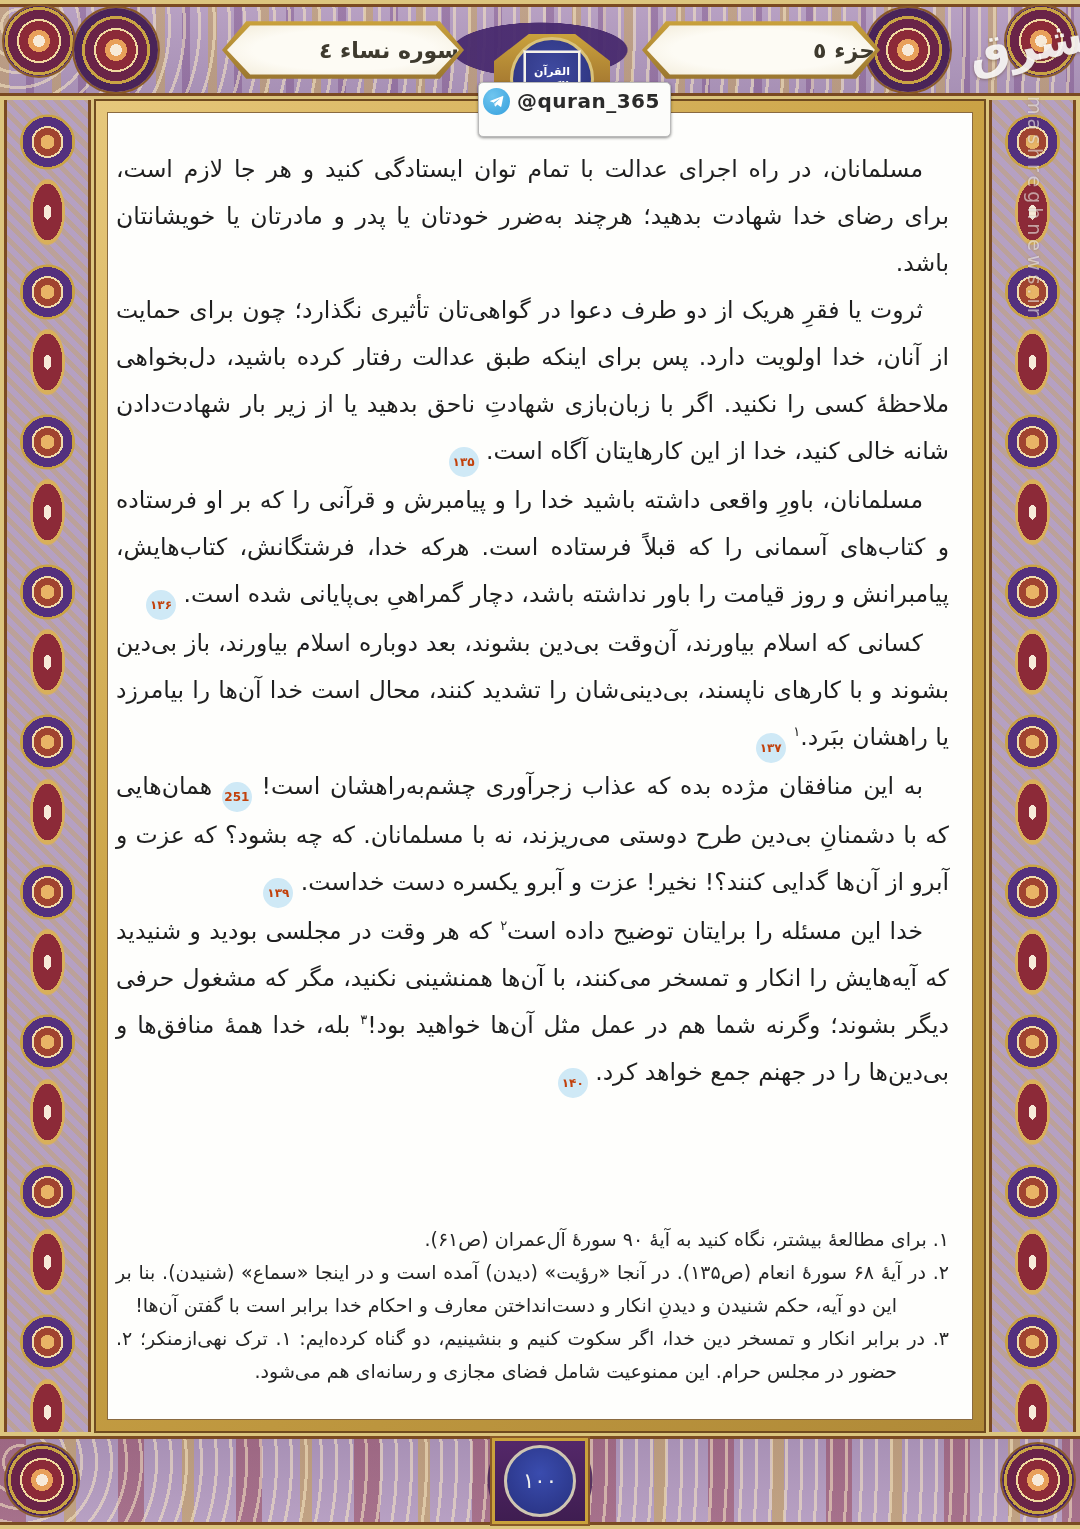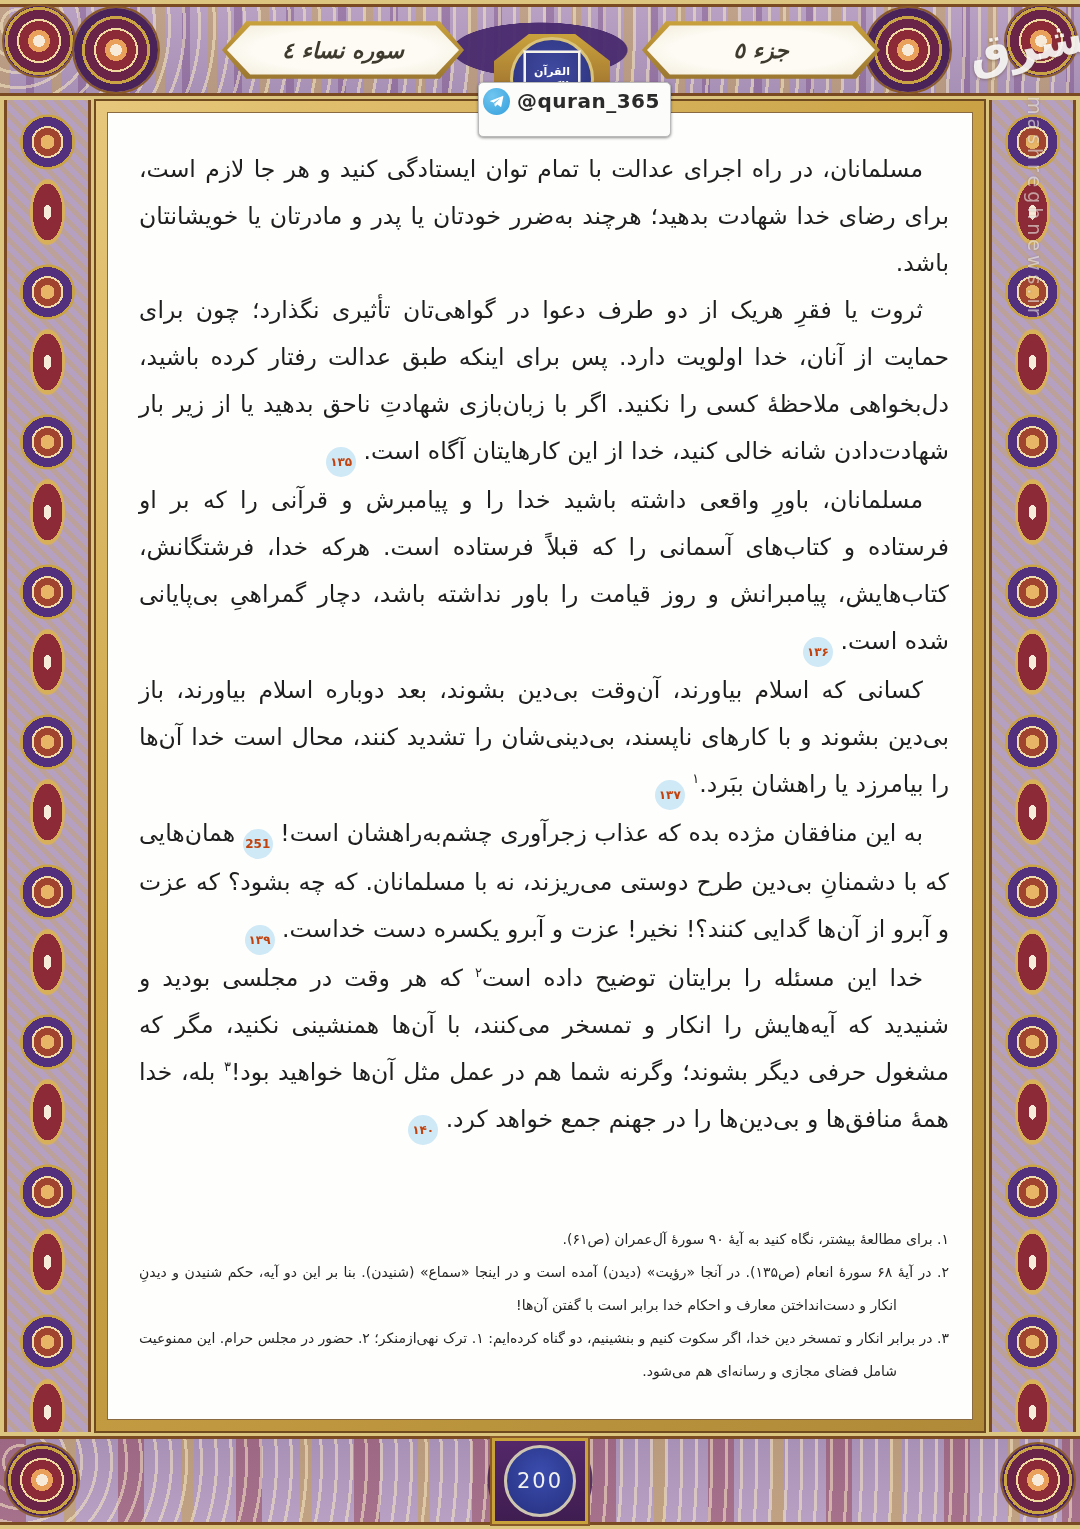"سوره نساء ٤" .cartouche .inner { font-style: italic -> none; justify-content: center -> flex-end }
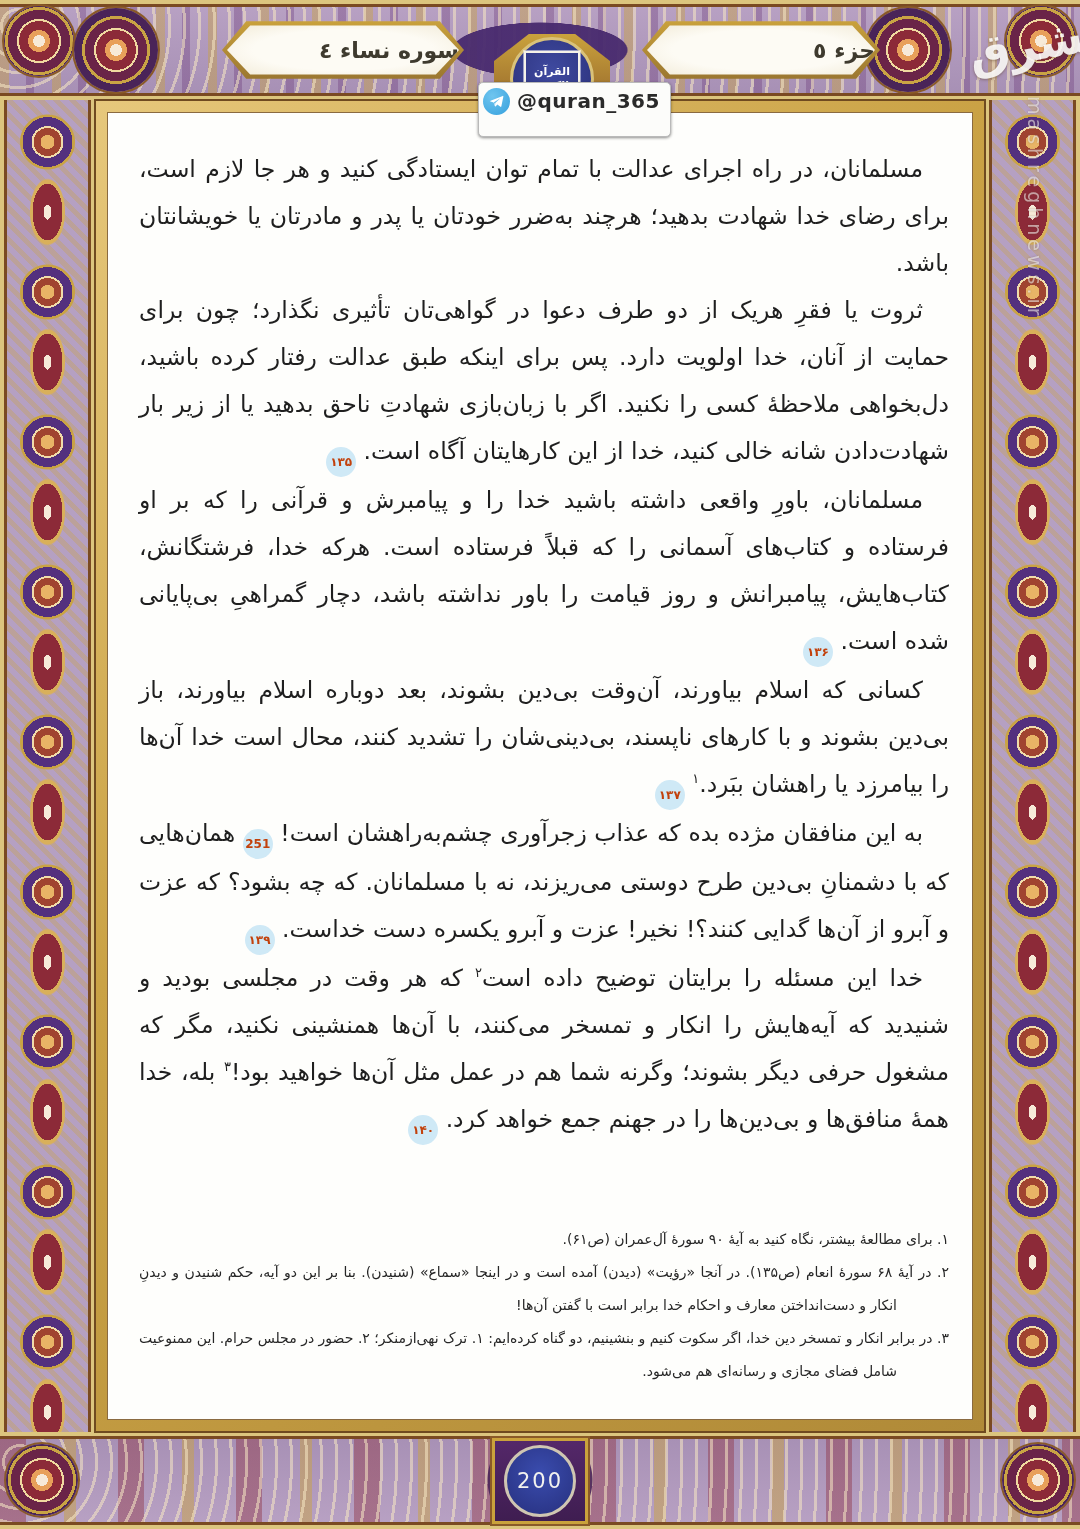"مسلمانان، در راه اجرای عدالت" .page { padding: 34px 24px 26px 32px -> 34px 24px 26px 9px }
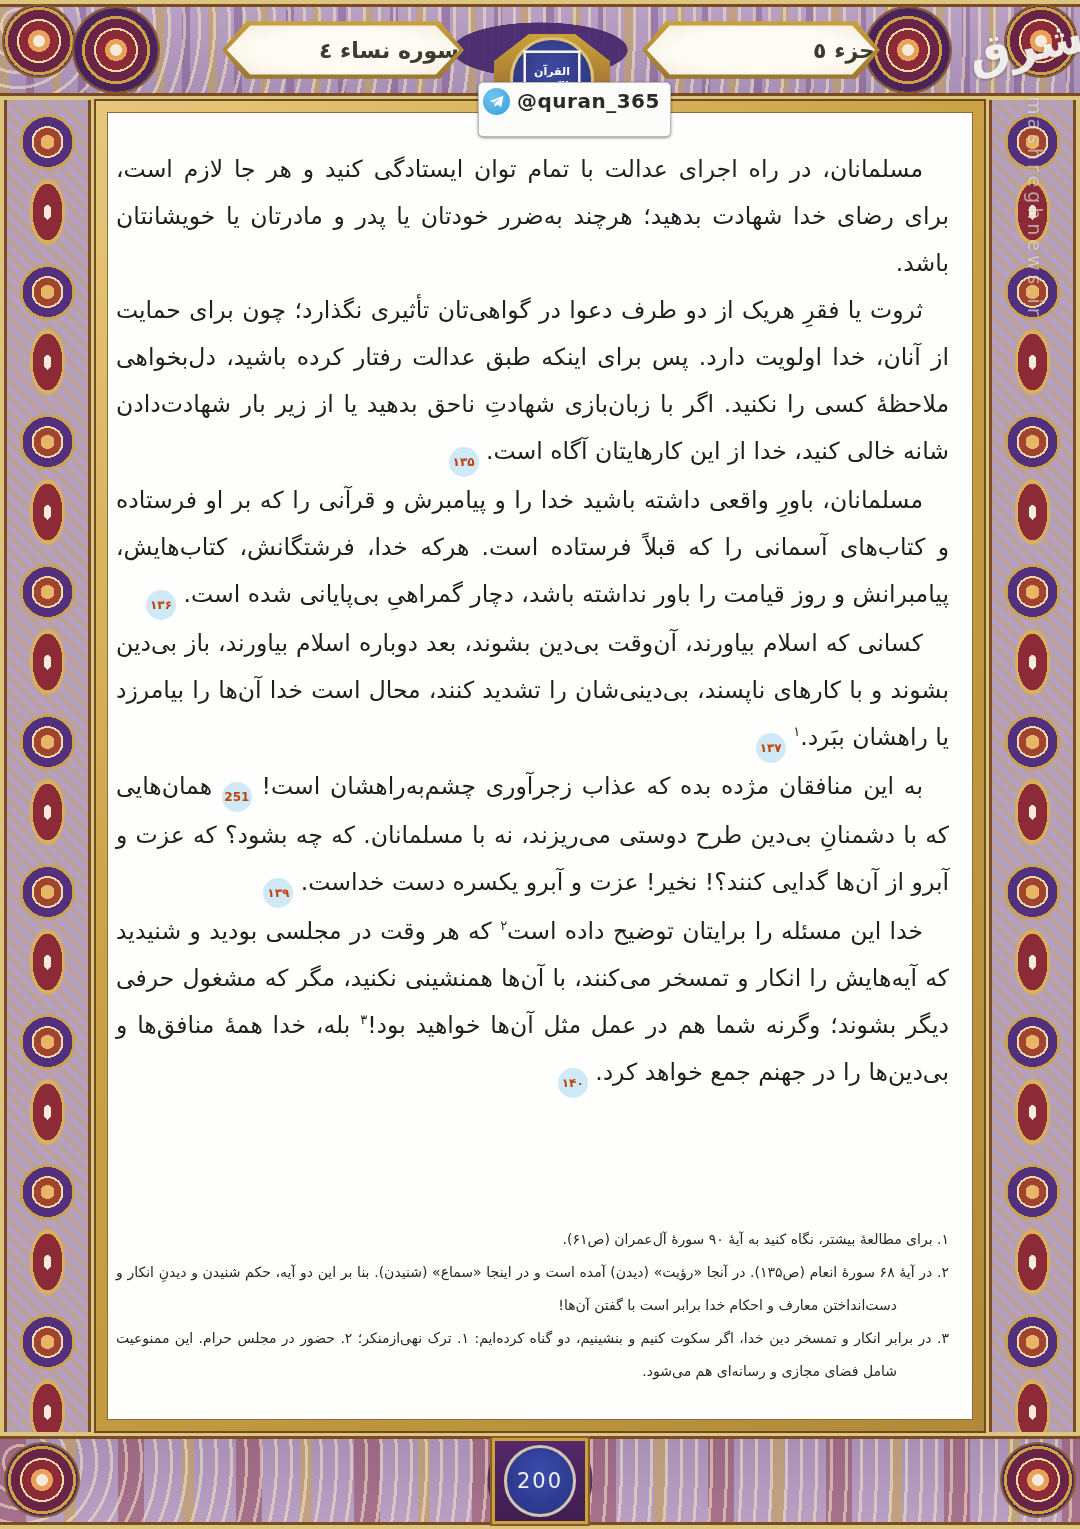"۱. برای مطالعهٔ بیشتر، نگاه" .footnote { font-size: 14px -> 19px }
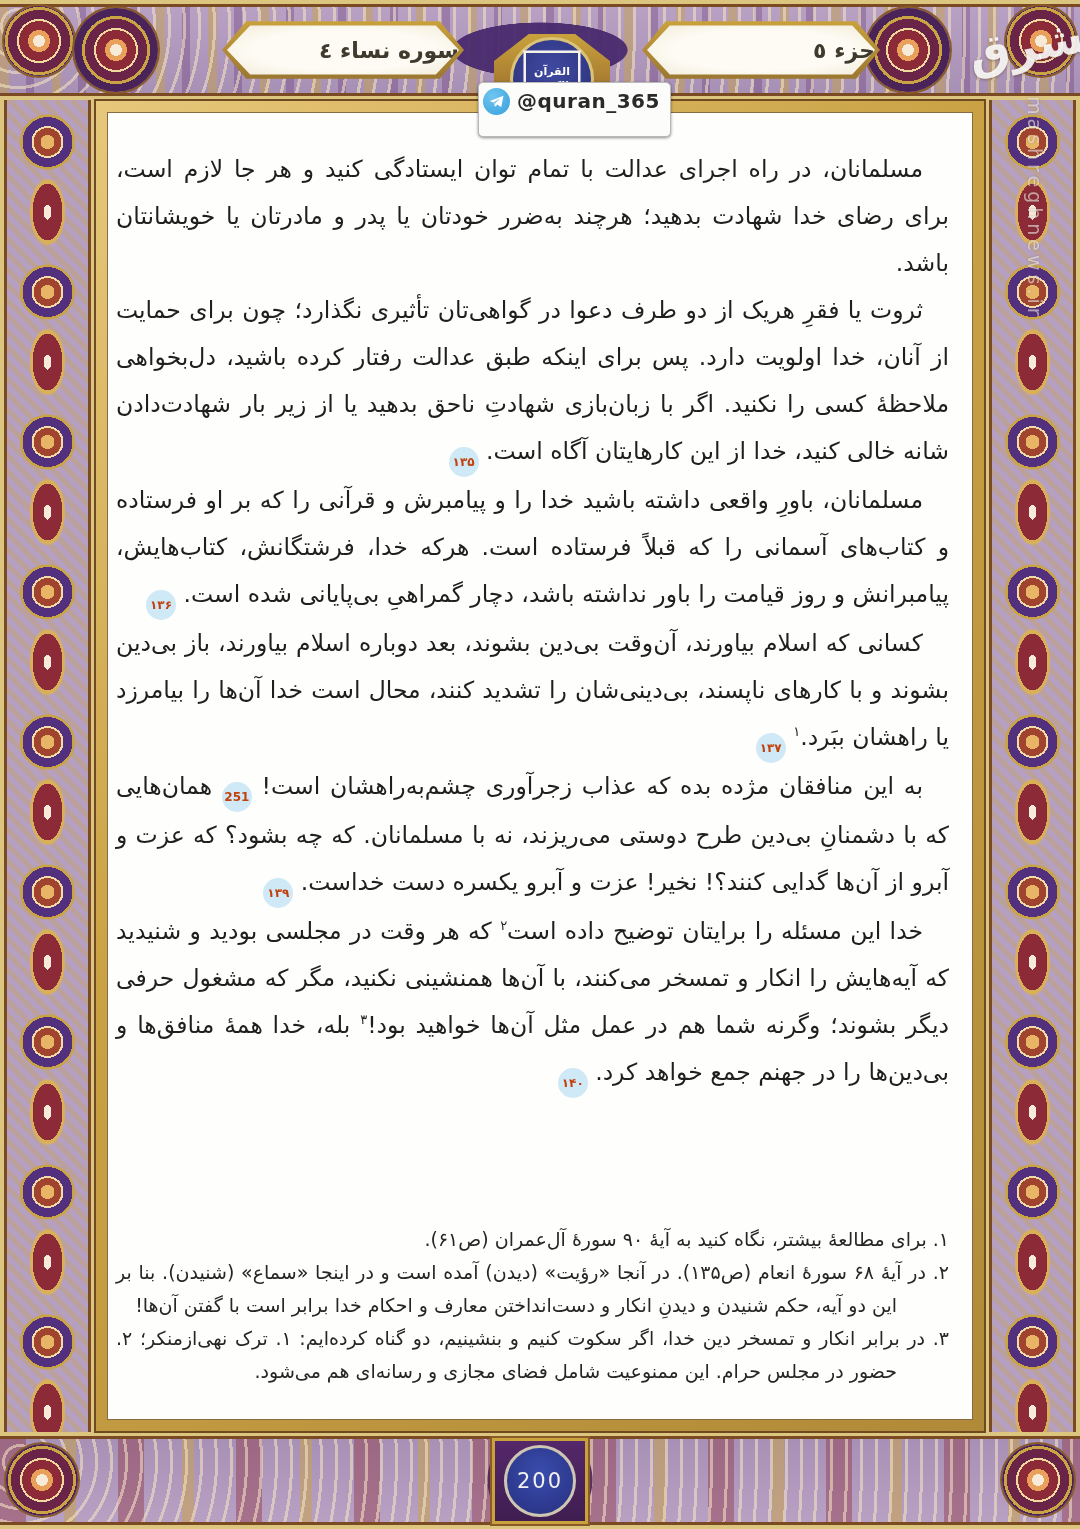"200" span.pagenum { text: 200 -> ۱۰۰ }
